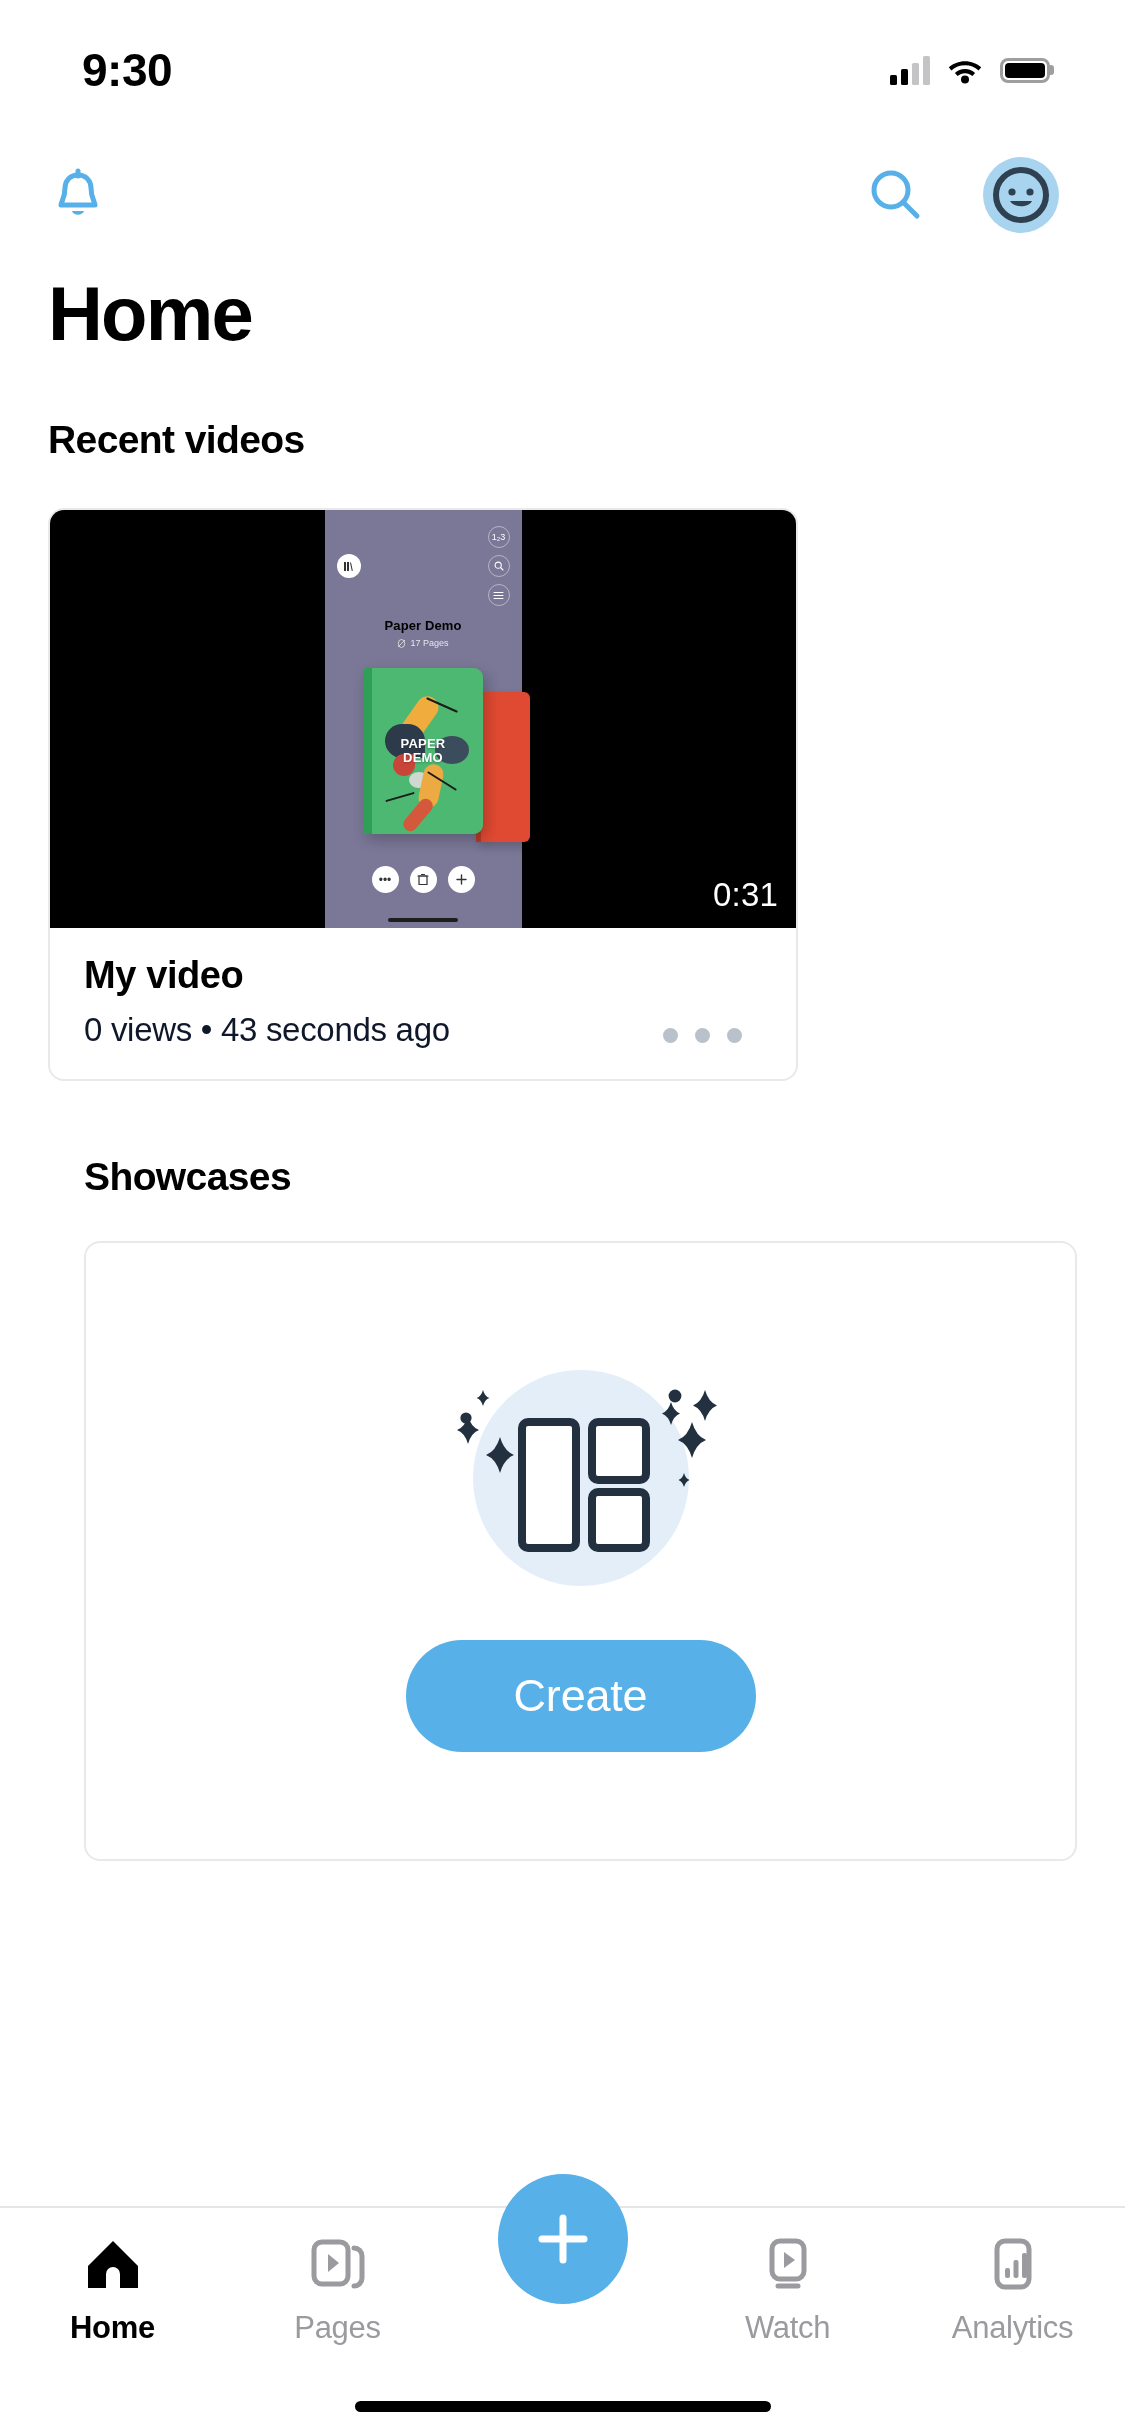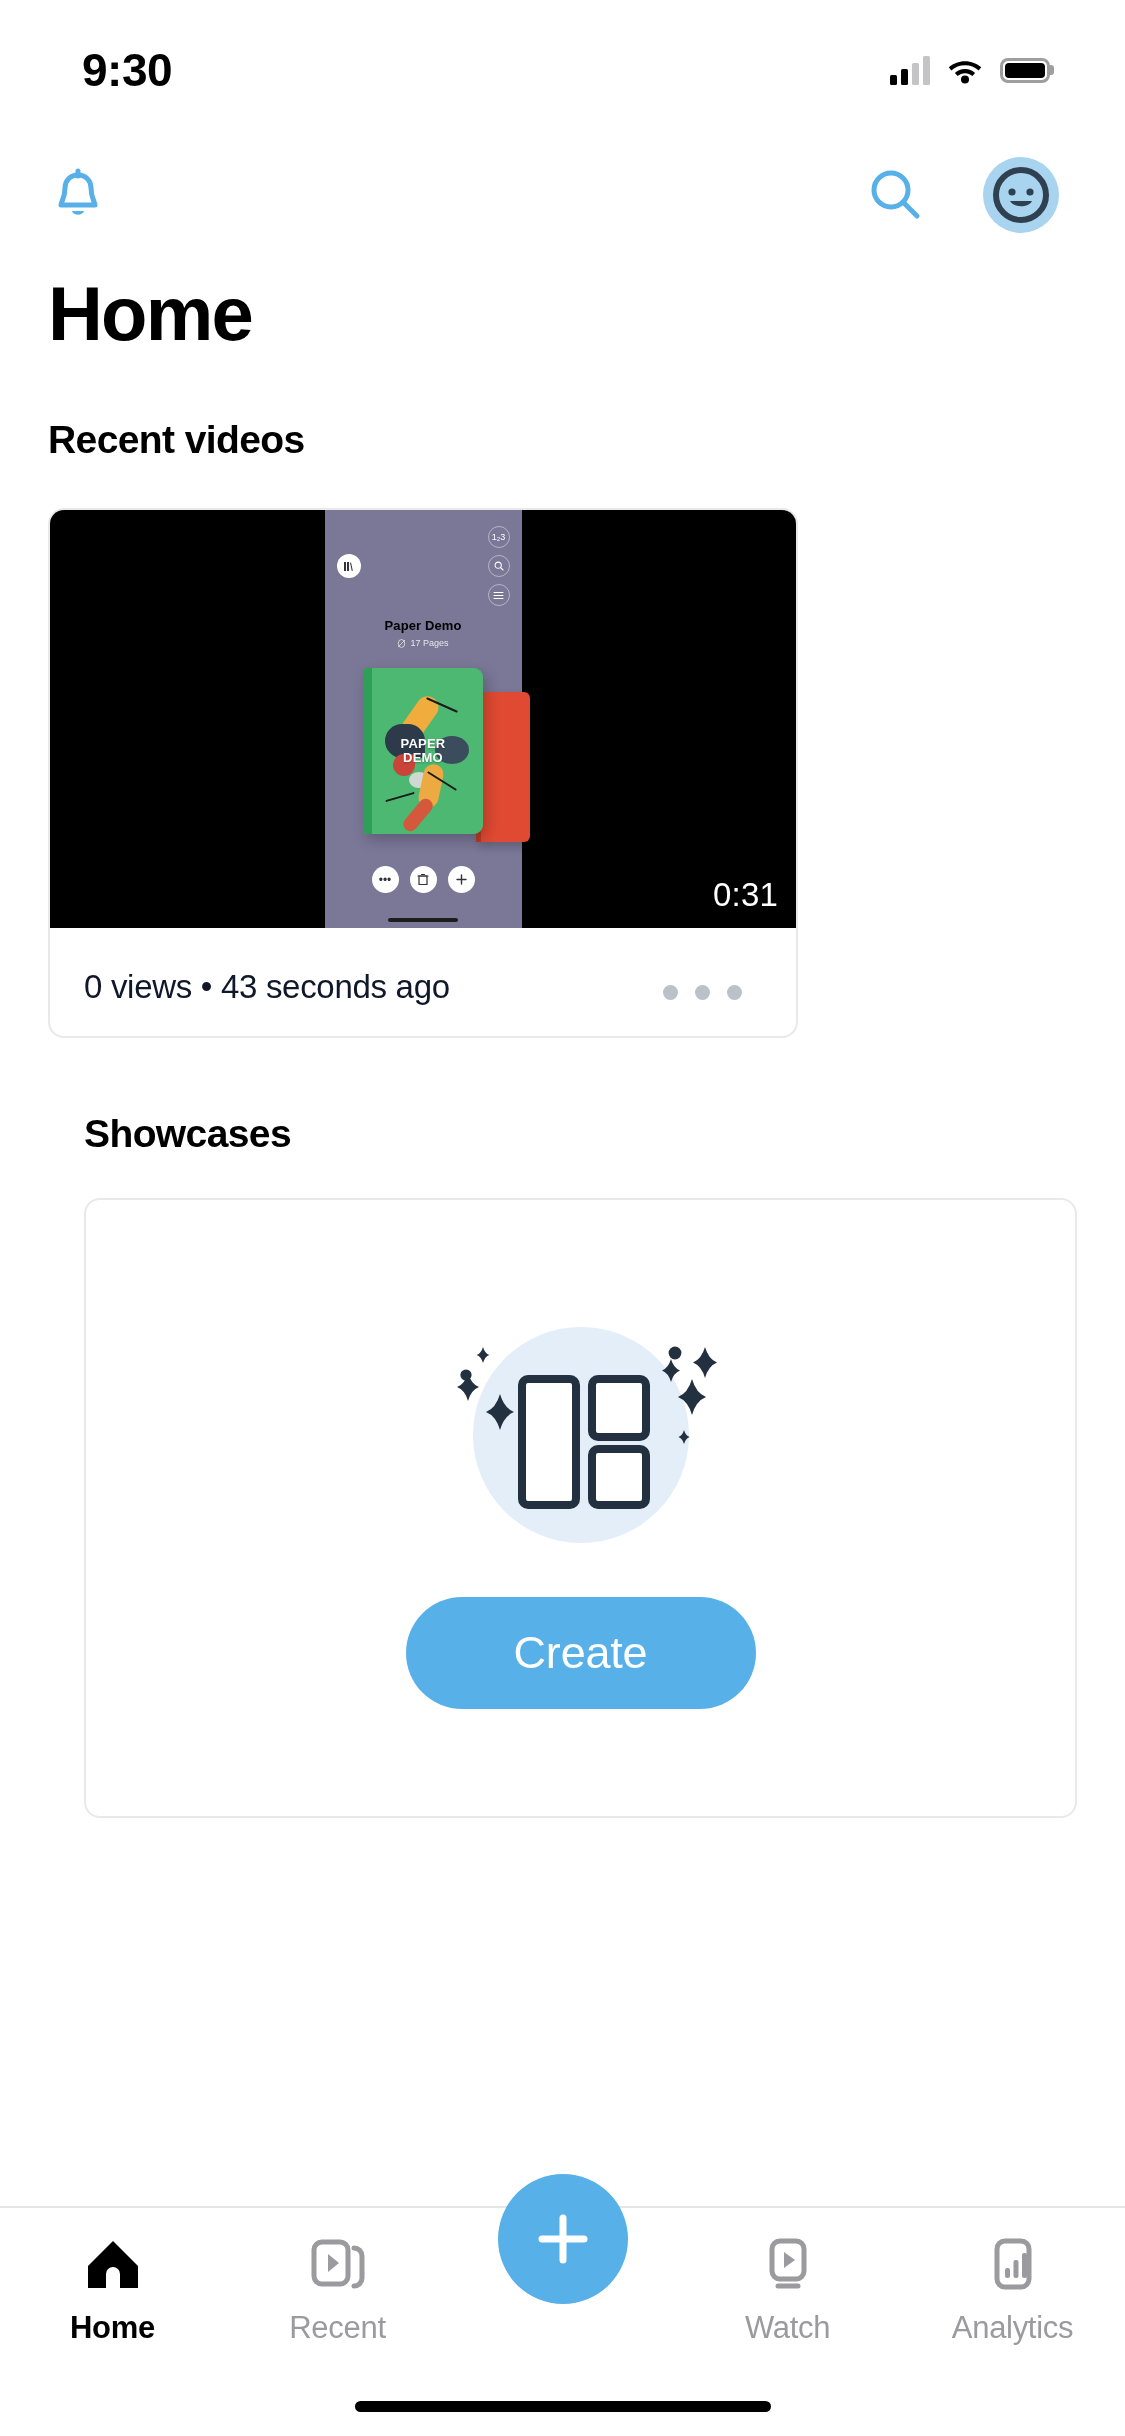"My video" div.video-title { html: none -> <div>My video</div> }
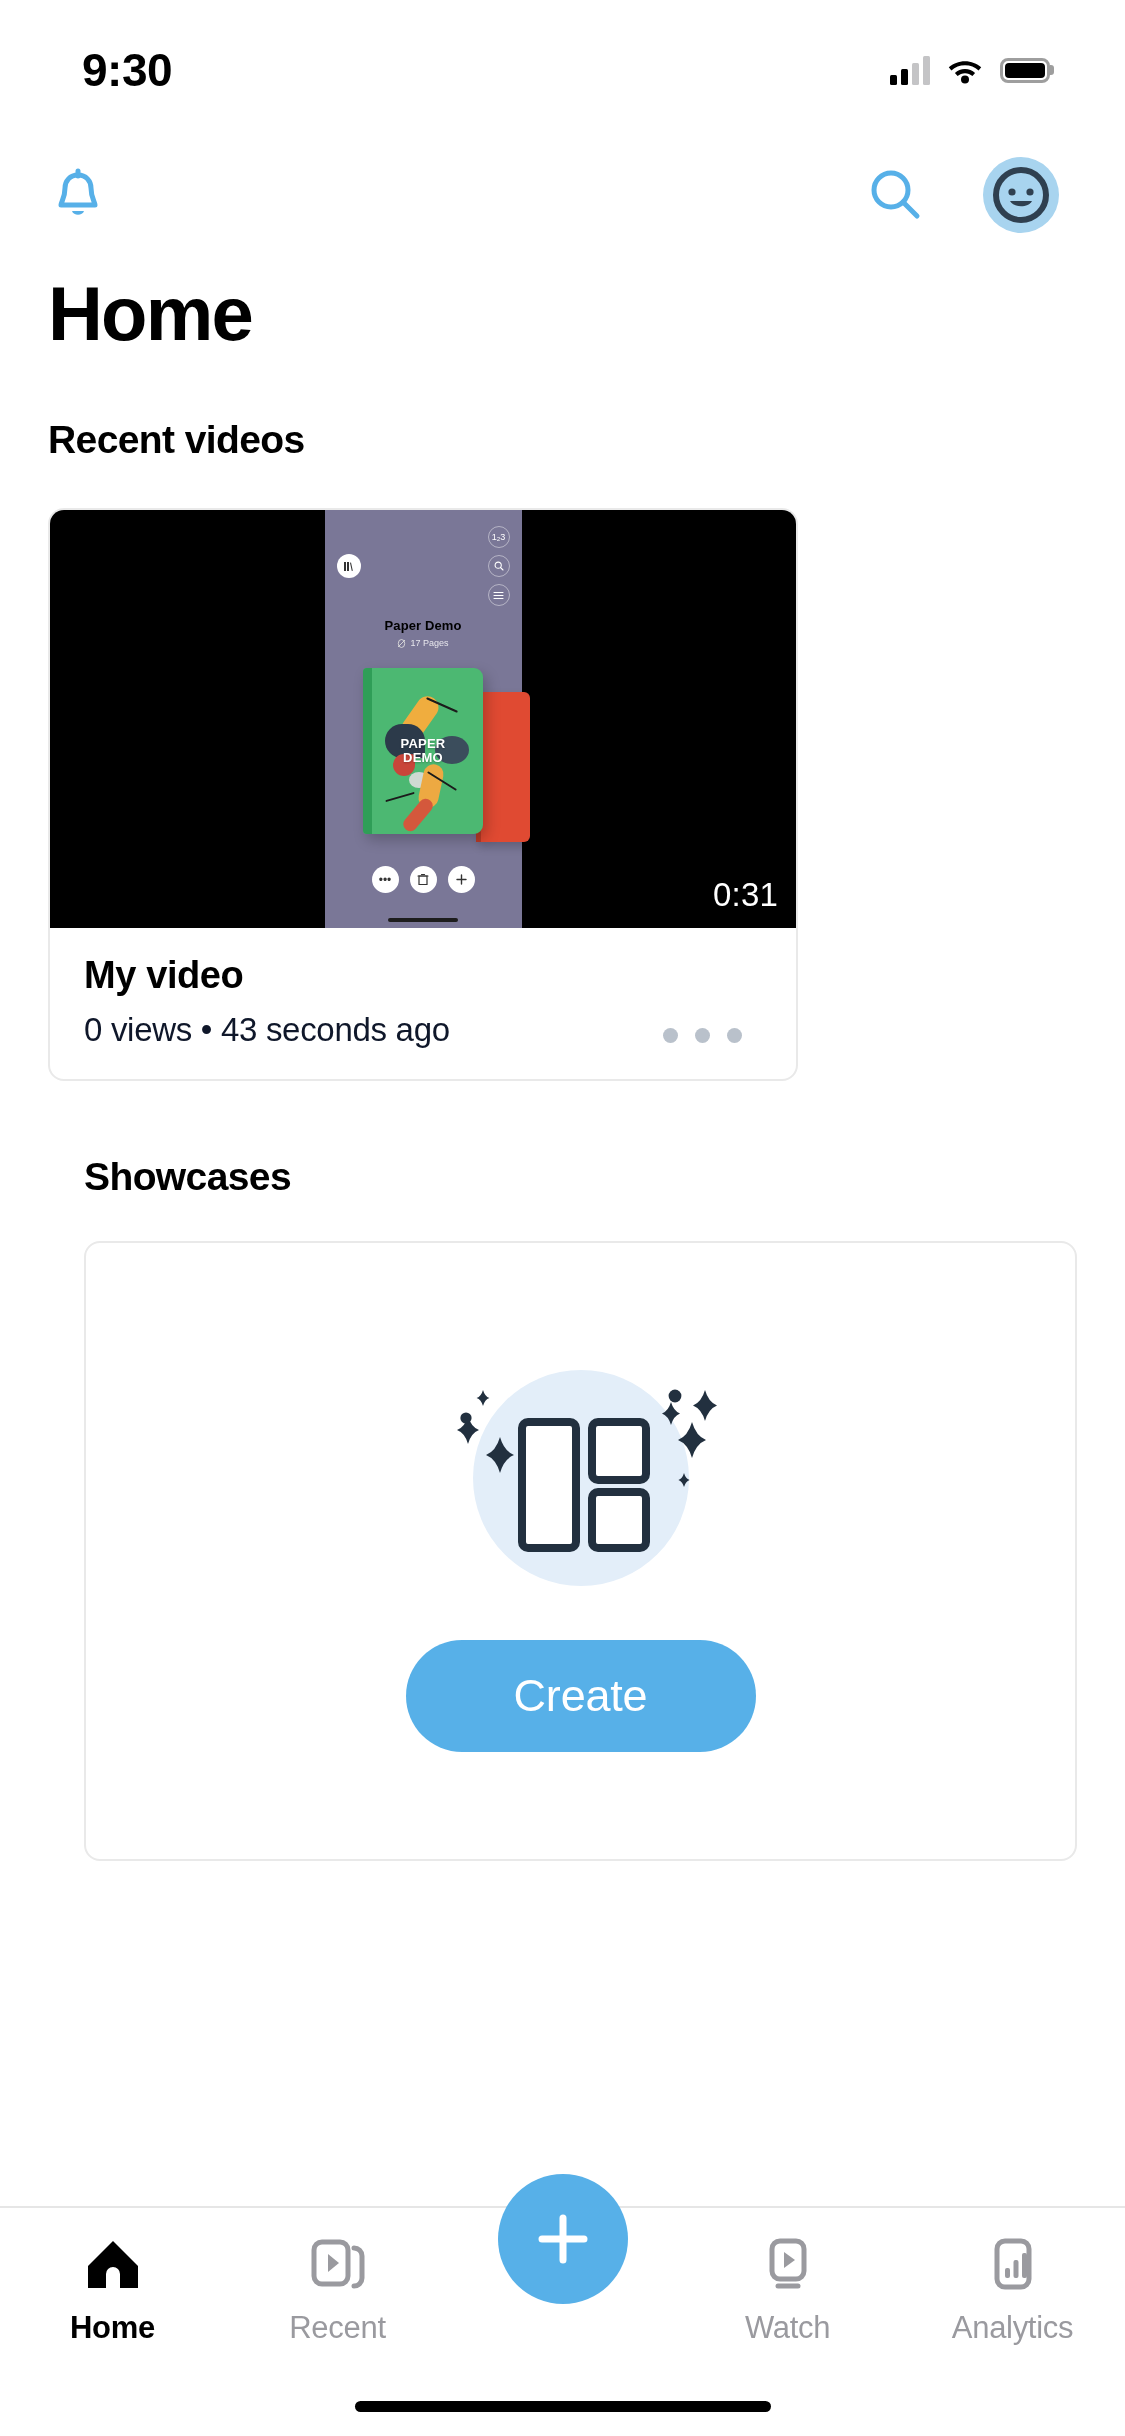"Recent" div.nav-label { text: Recent -> Pages }
